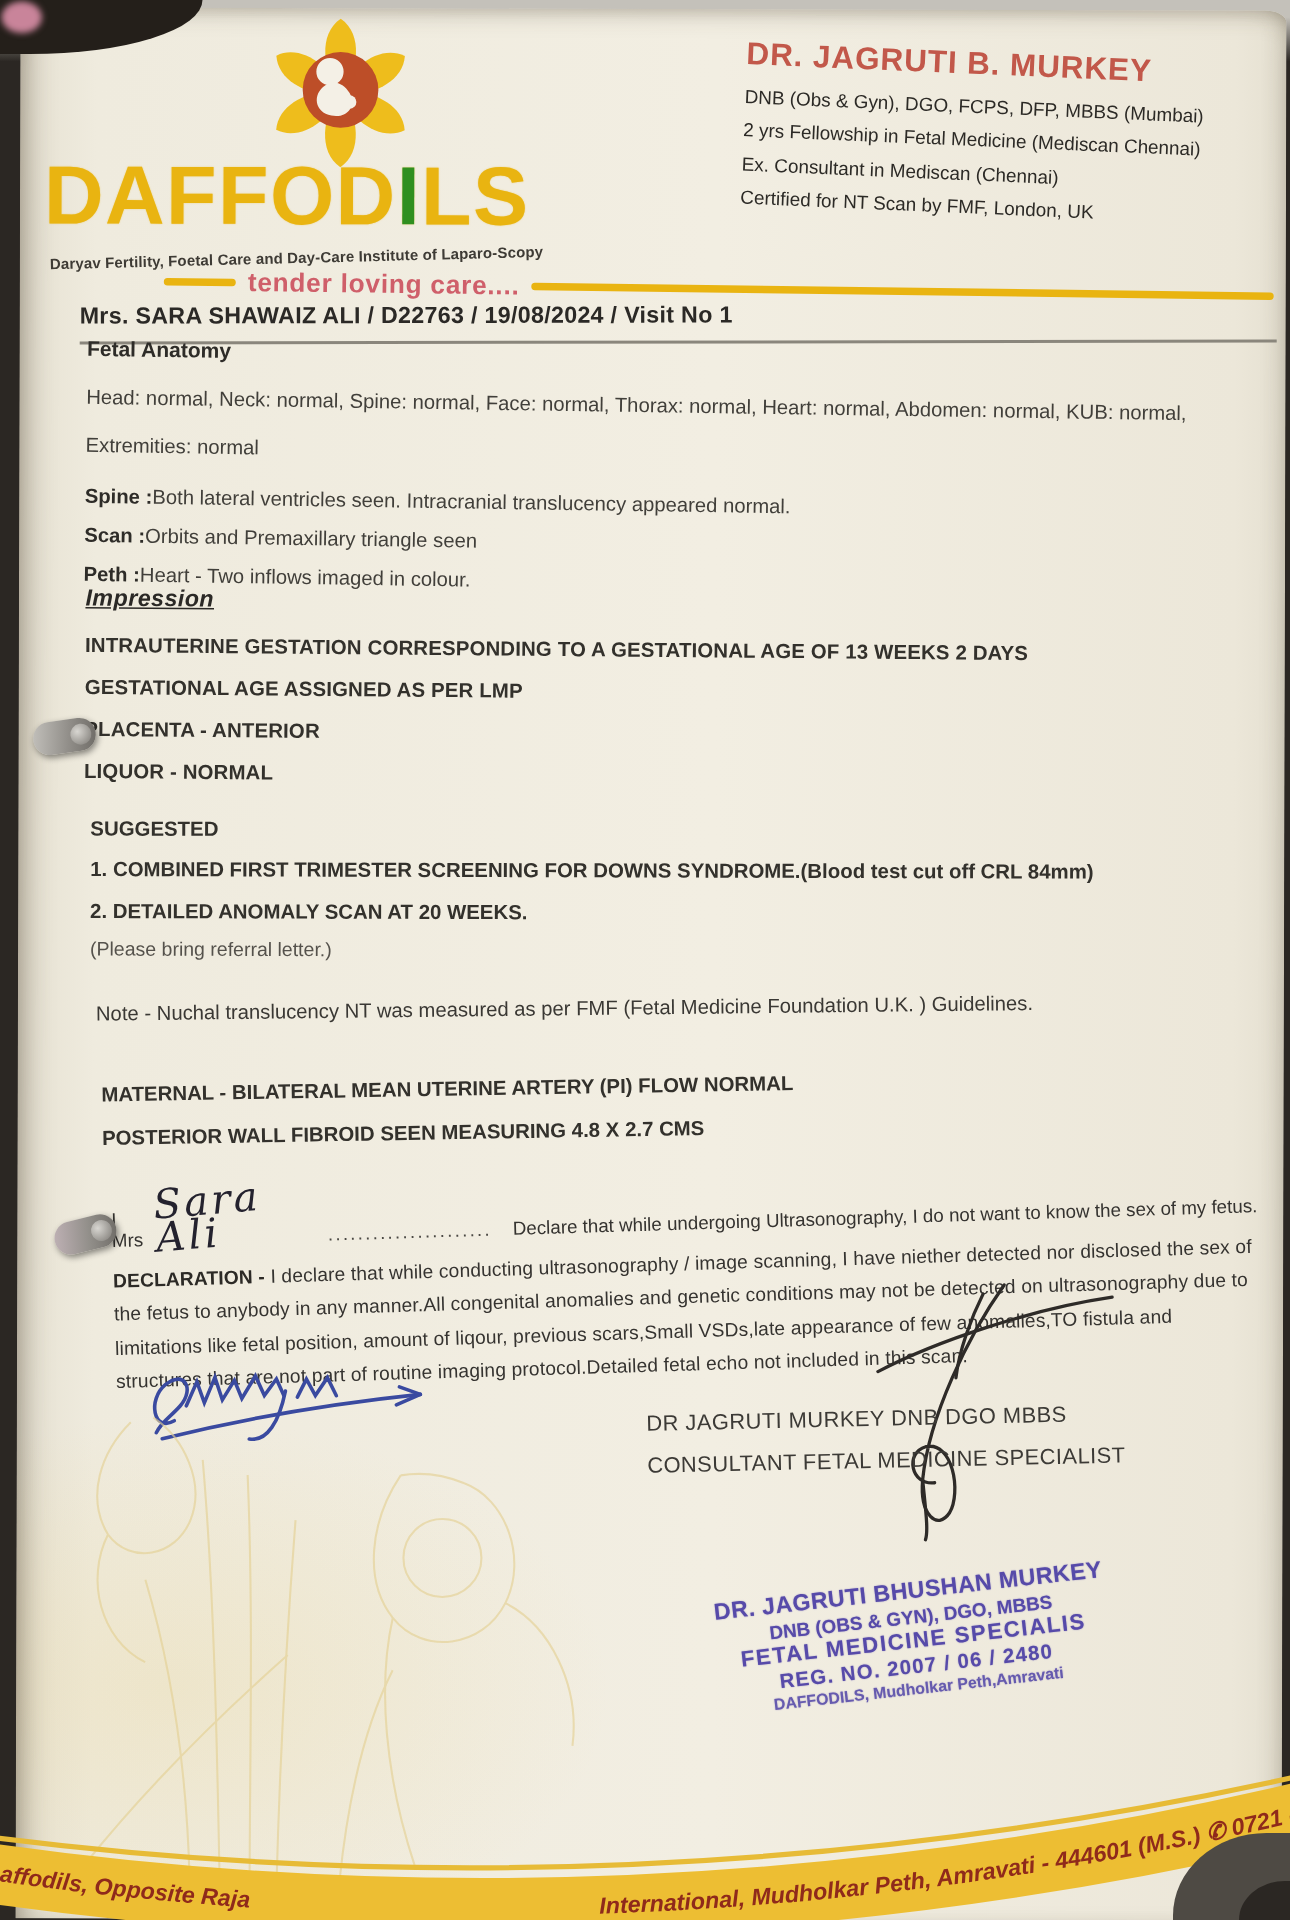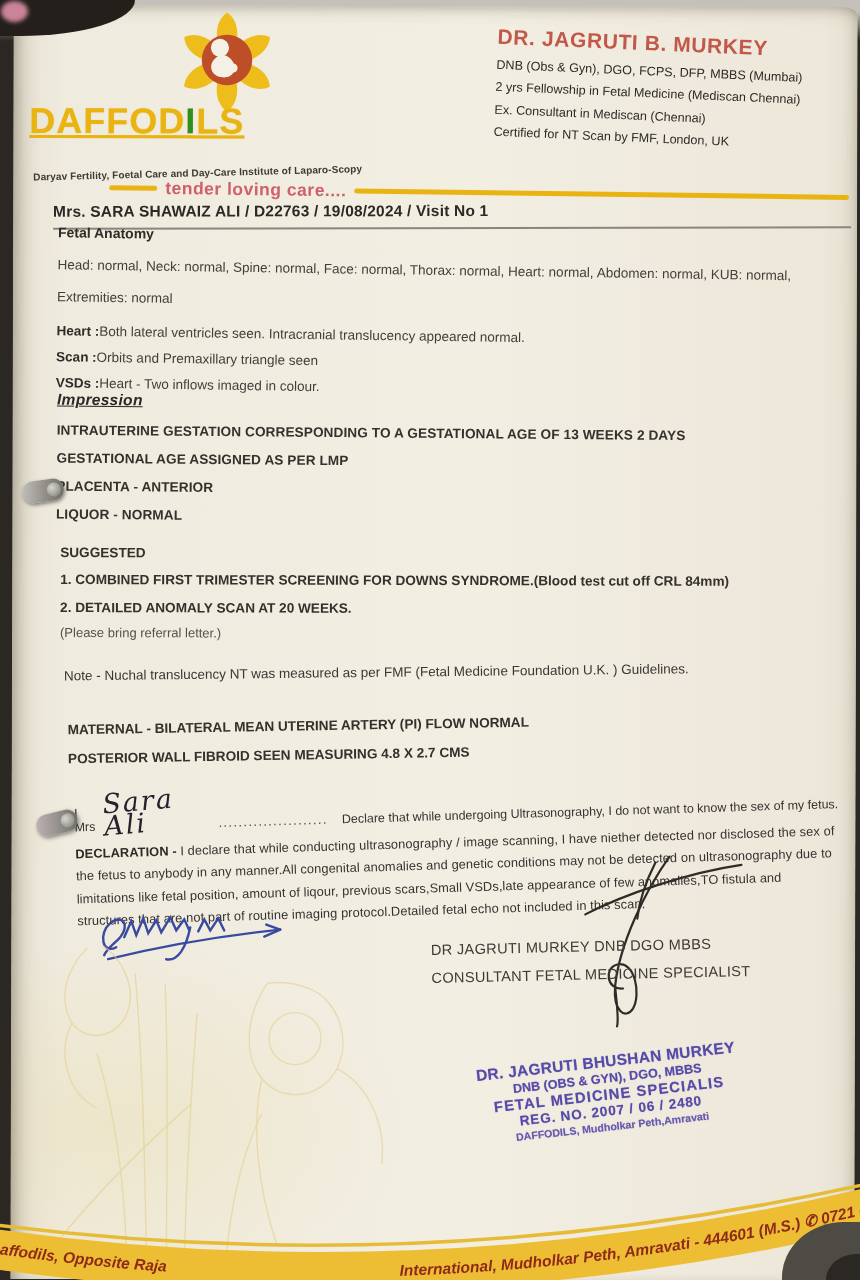"DAFFODILS" .brand { font-size: 36px -> 55px; text-decoration: underline -> none }
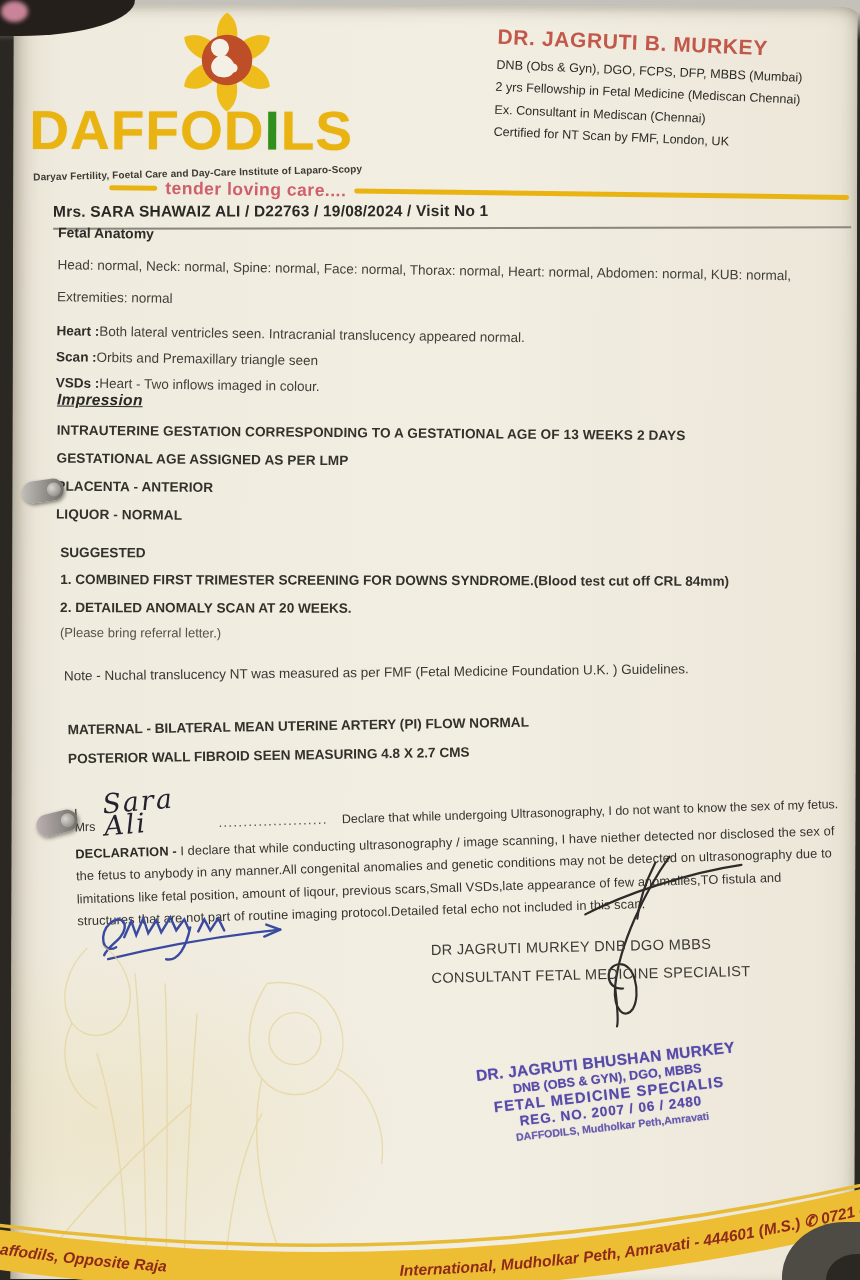"Heart :" b { text: Heart -> Spine }
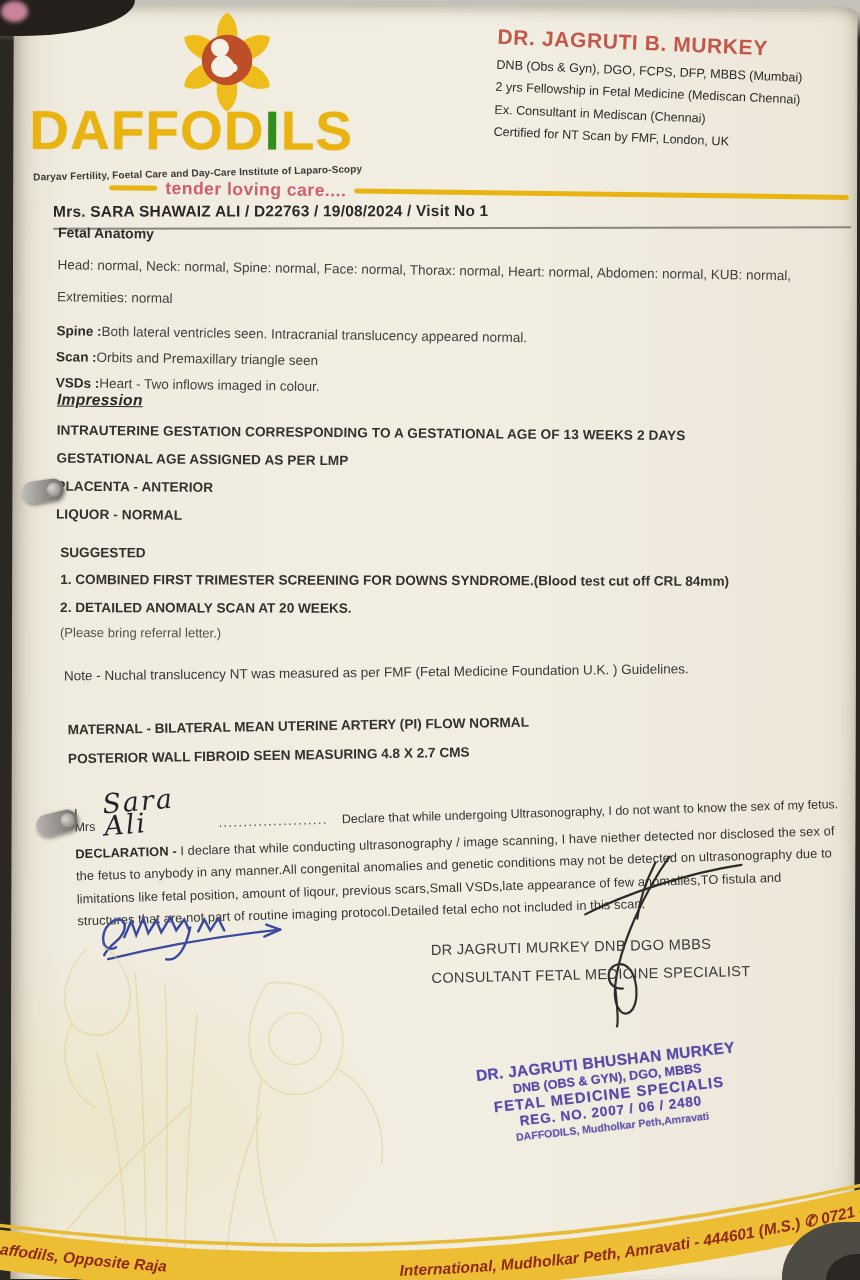"VSDs :" b { text: VSDs -> Peth }
